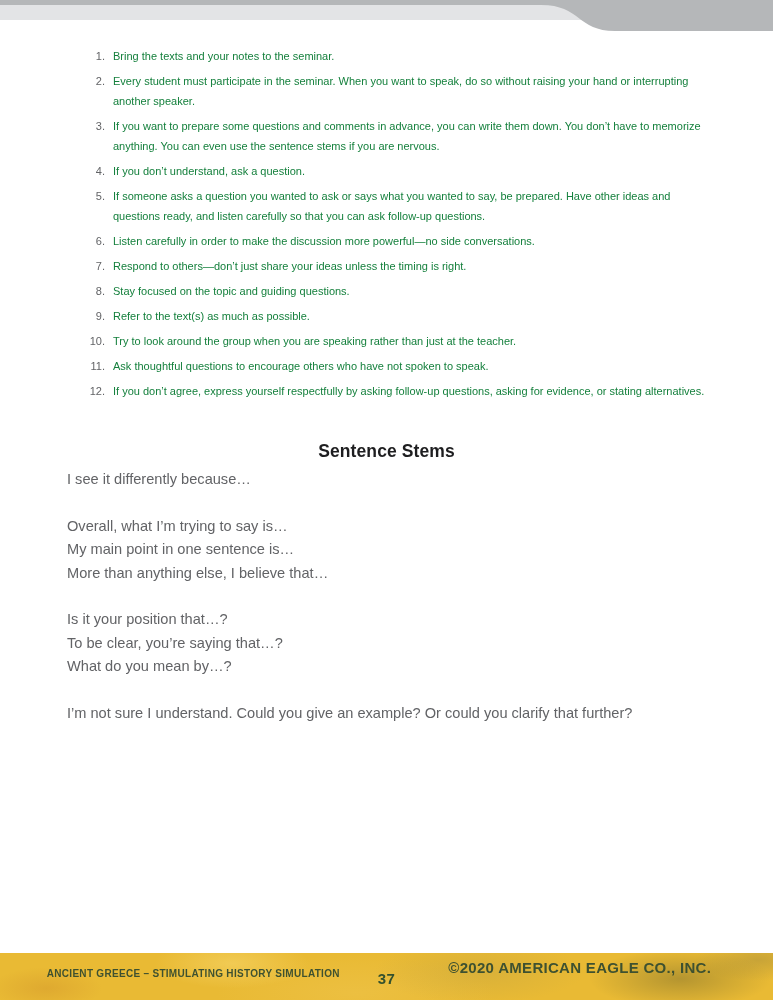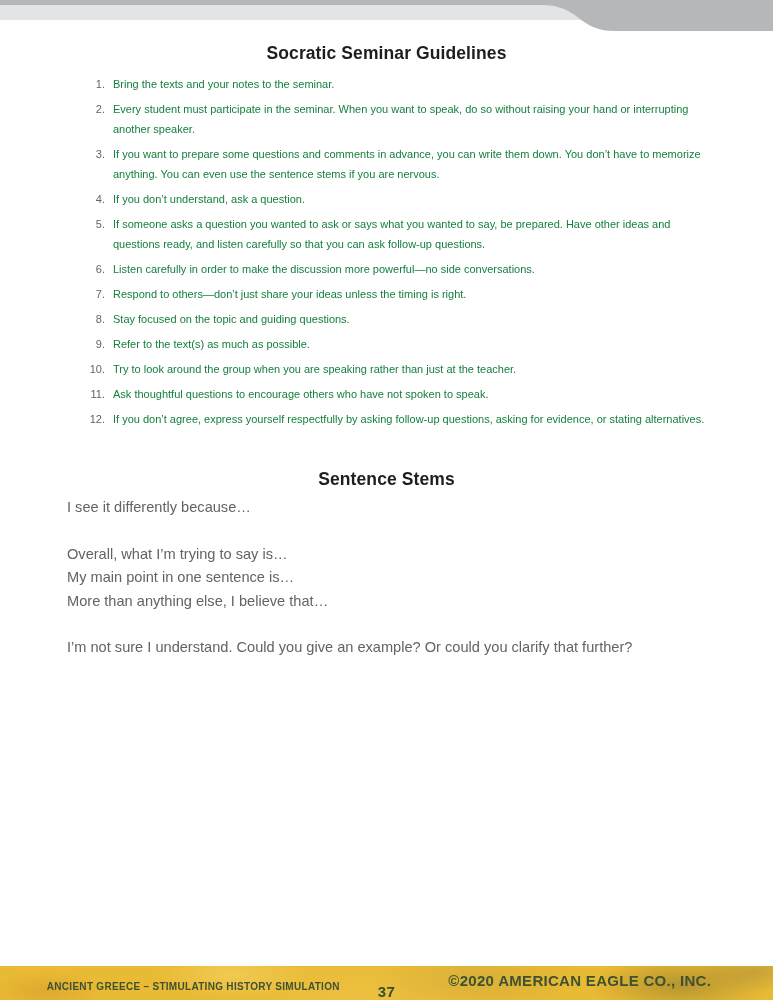"Socratic Seminar Guidelines" h1.section-title { html: <h1>Socratic Seminar Guidelines</h1> -> none }
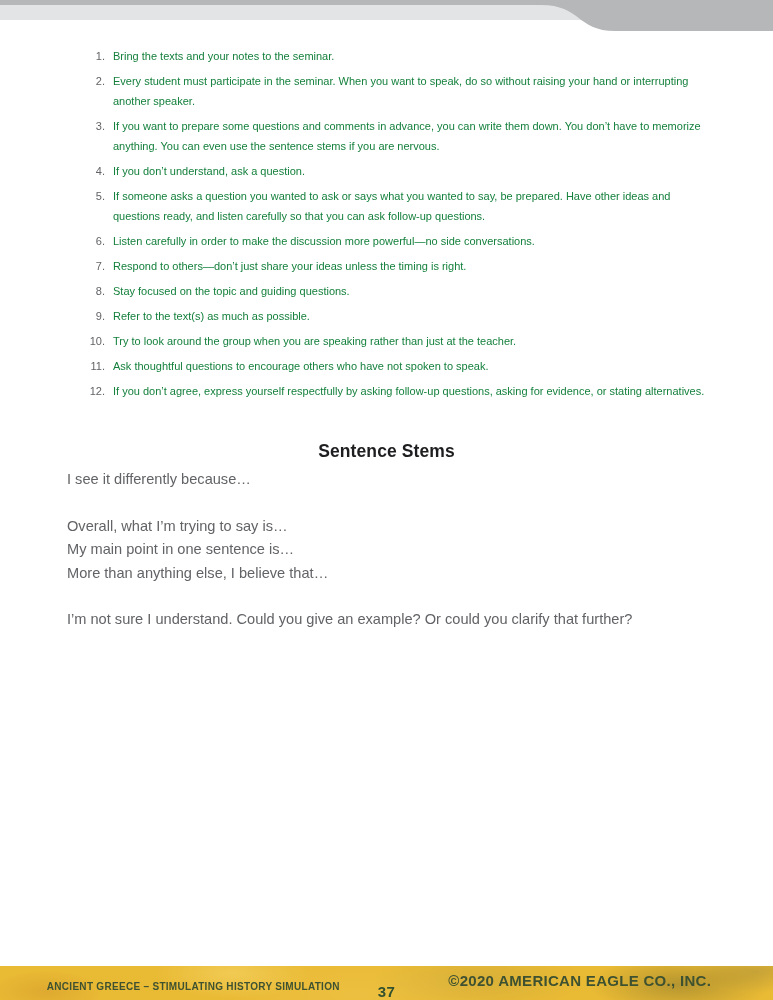"Is it your position that…?" div.group { html: none -> <div> <p>Is it your position that…?</p> <p>To be clear, you’re saying that…?</p> <p>What do you mean by…?</p> </div> }
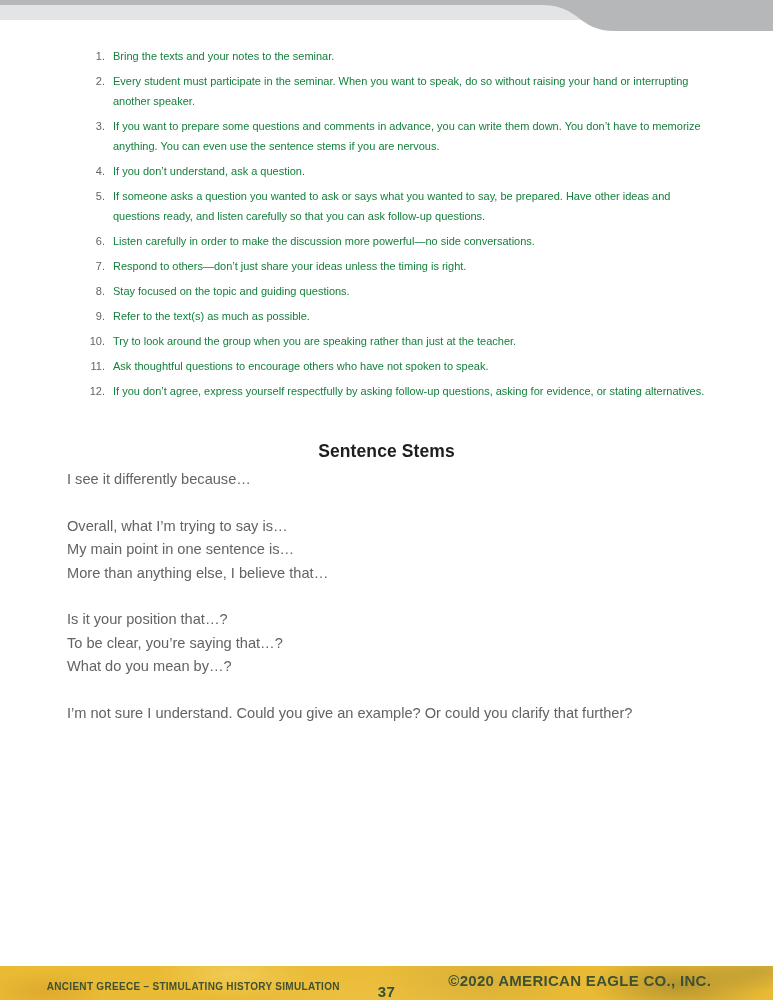"ANCIENT GREECE – STIMULATING HISTORY" .footer { height: 34px -> 47px }
